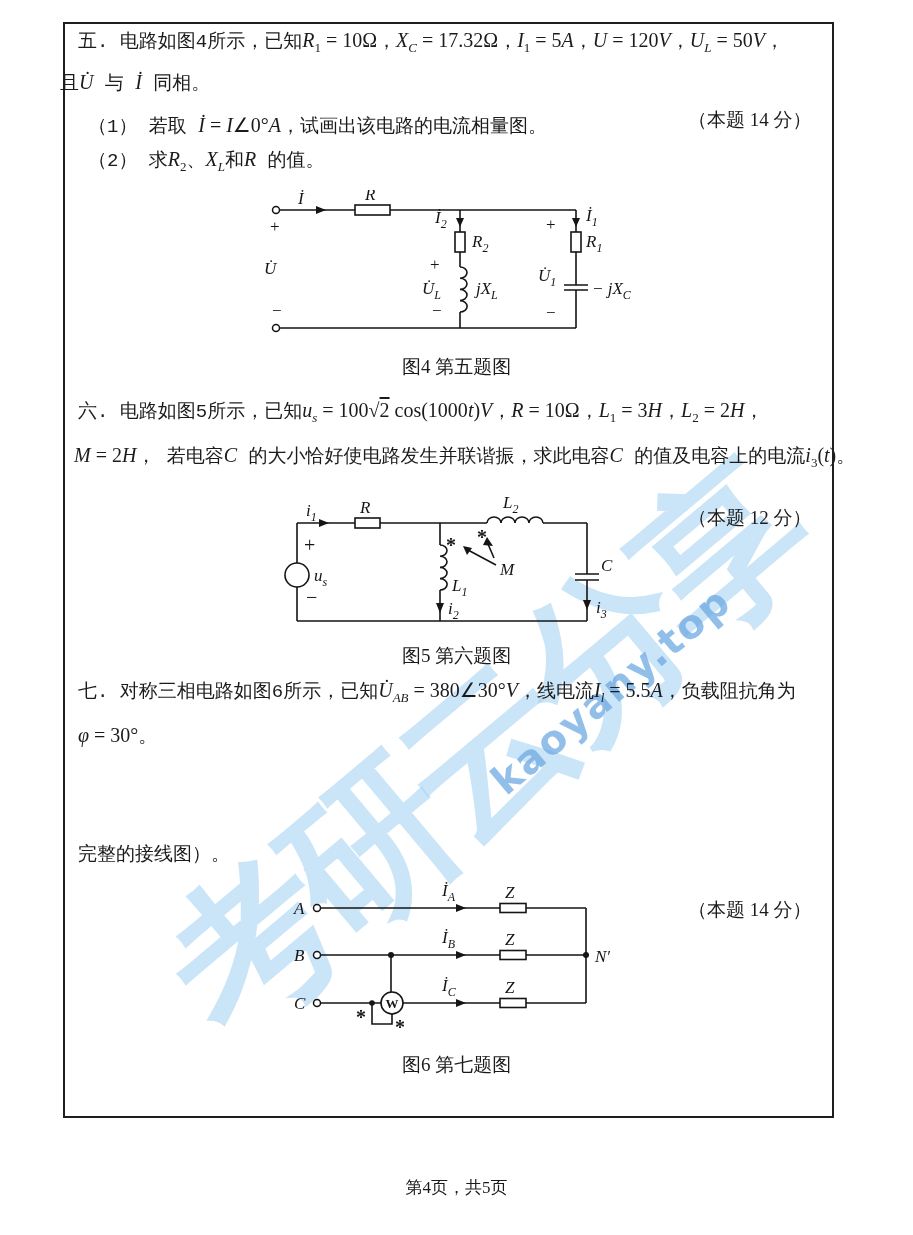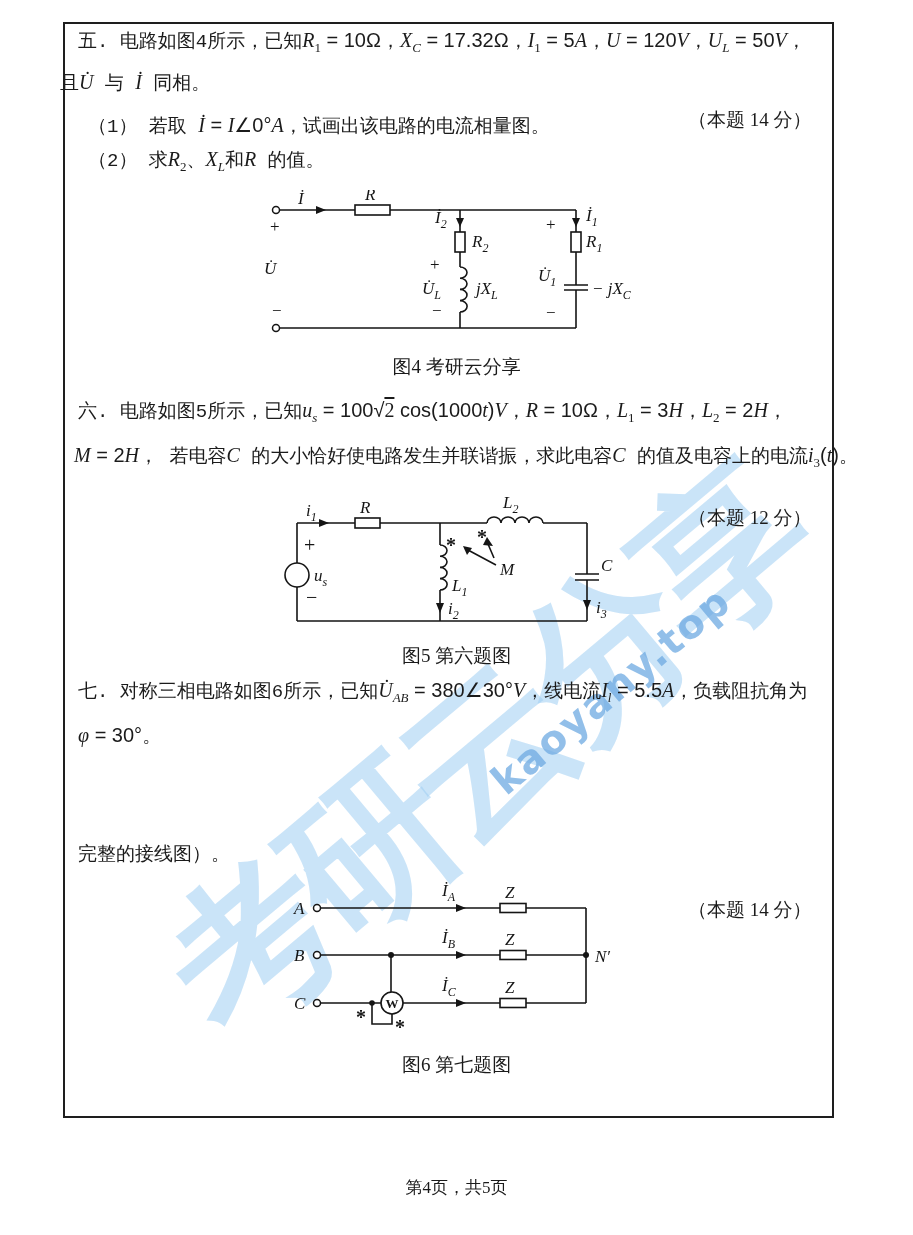"= 10Ω" .seg-m { font-family: Liberation Sans, sans-serif -> Liberation Serif, serif }
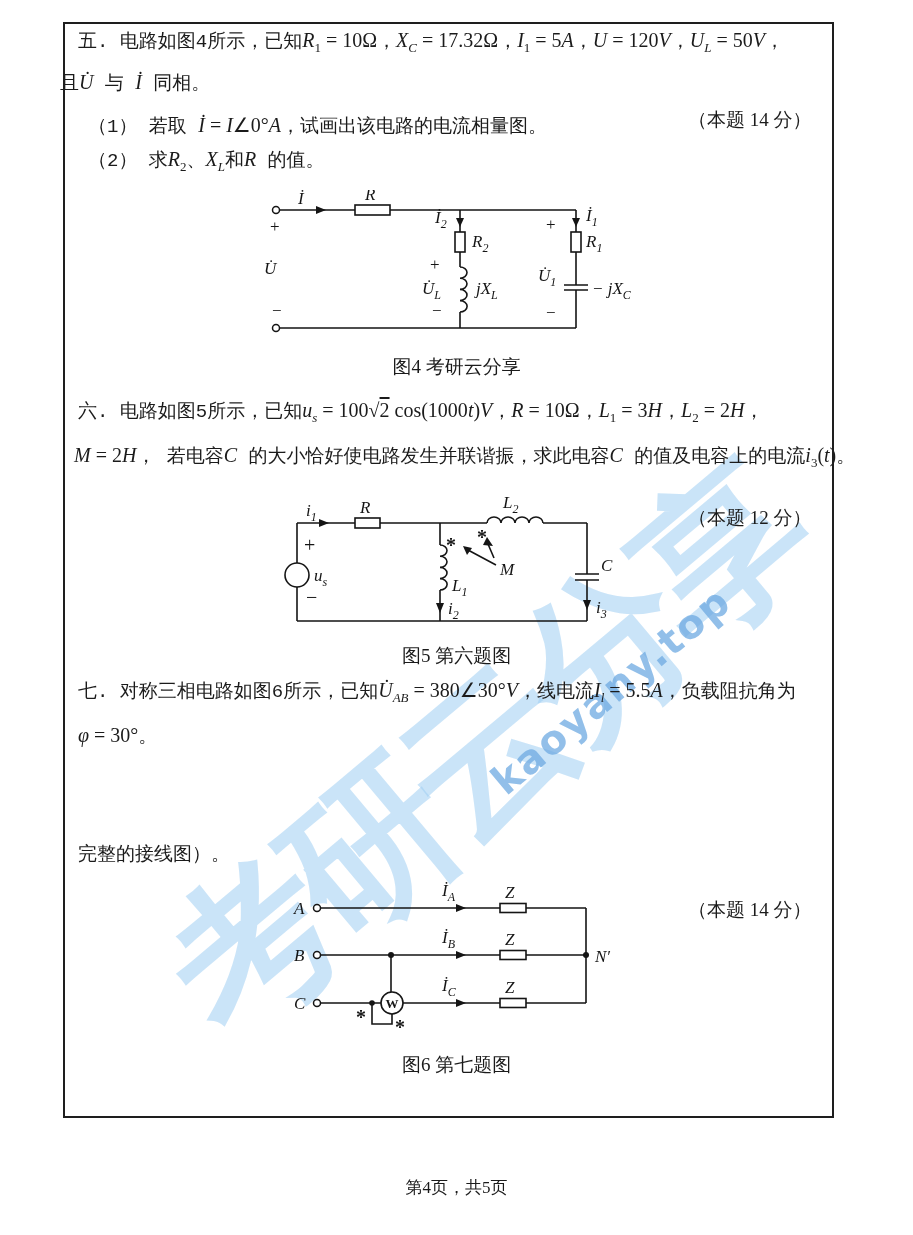"图4 考研云分享" div.cap { text: 考研云分享 -> 第五题图 }
